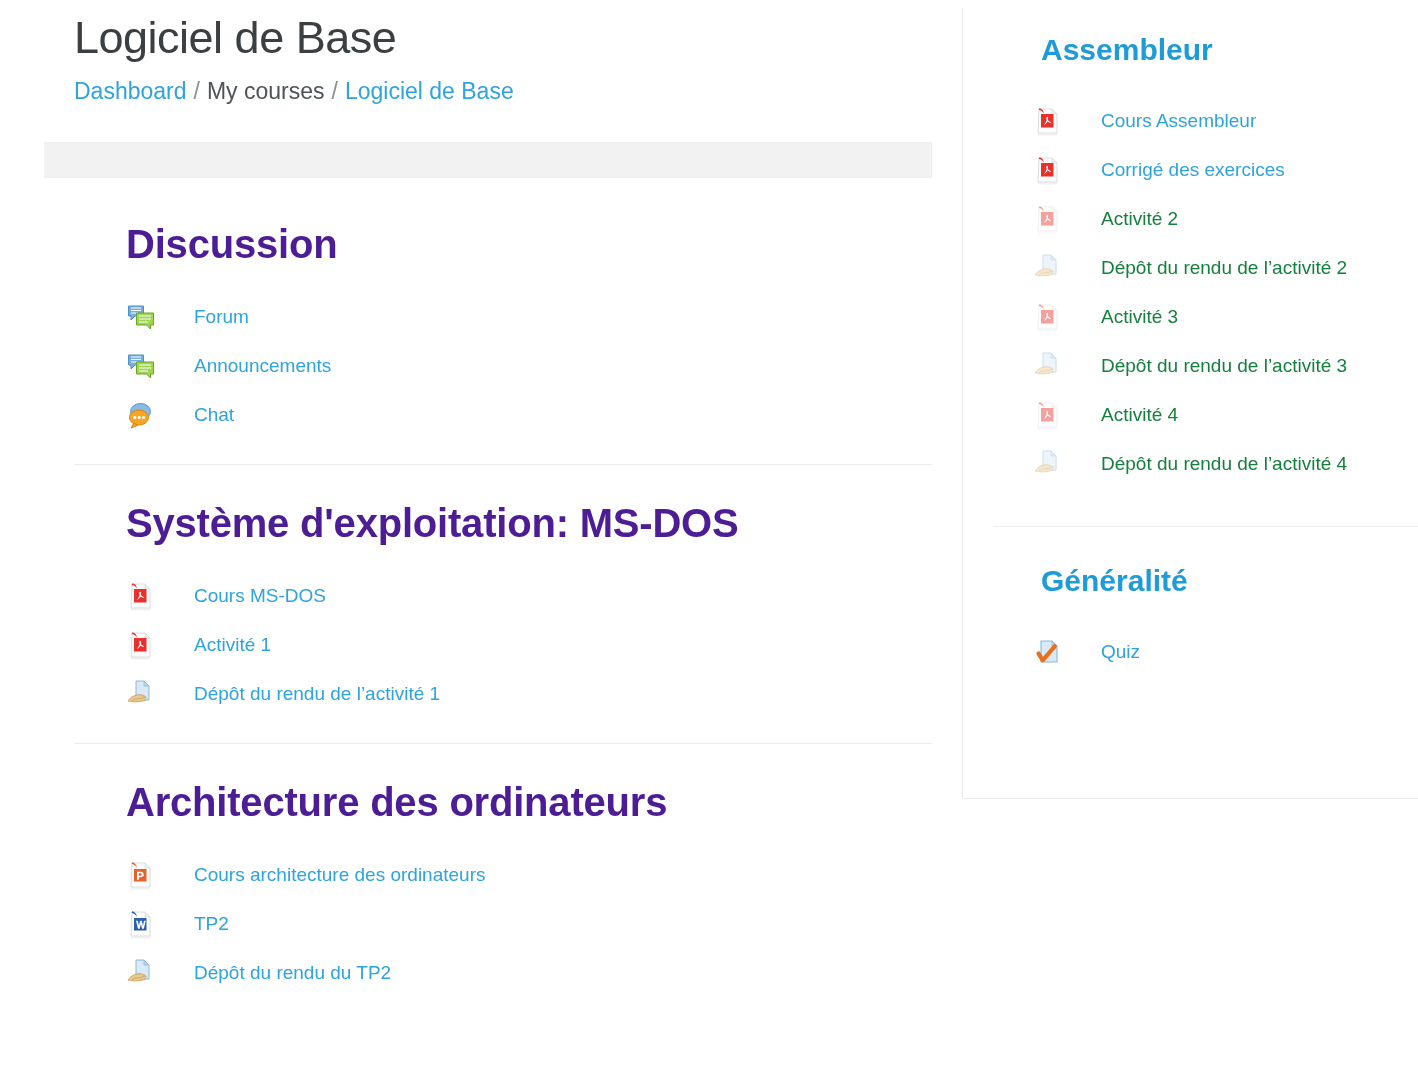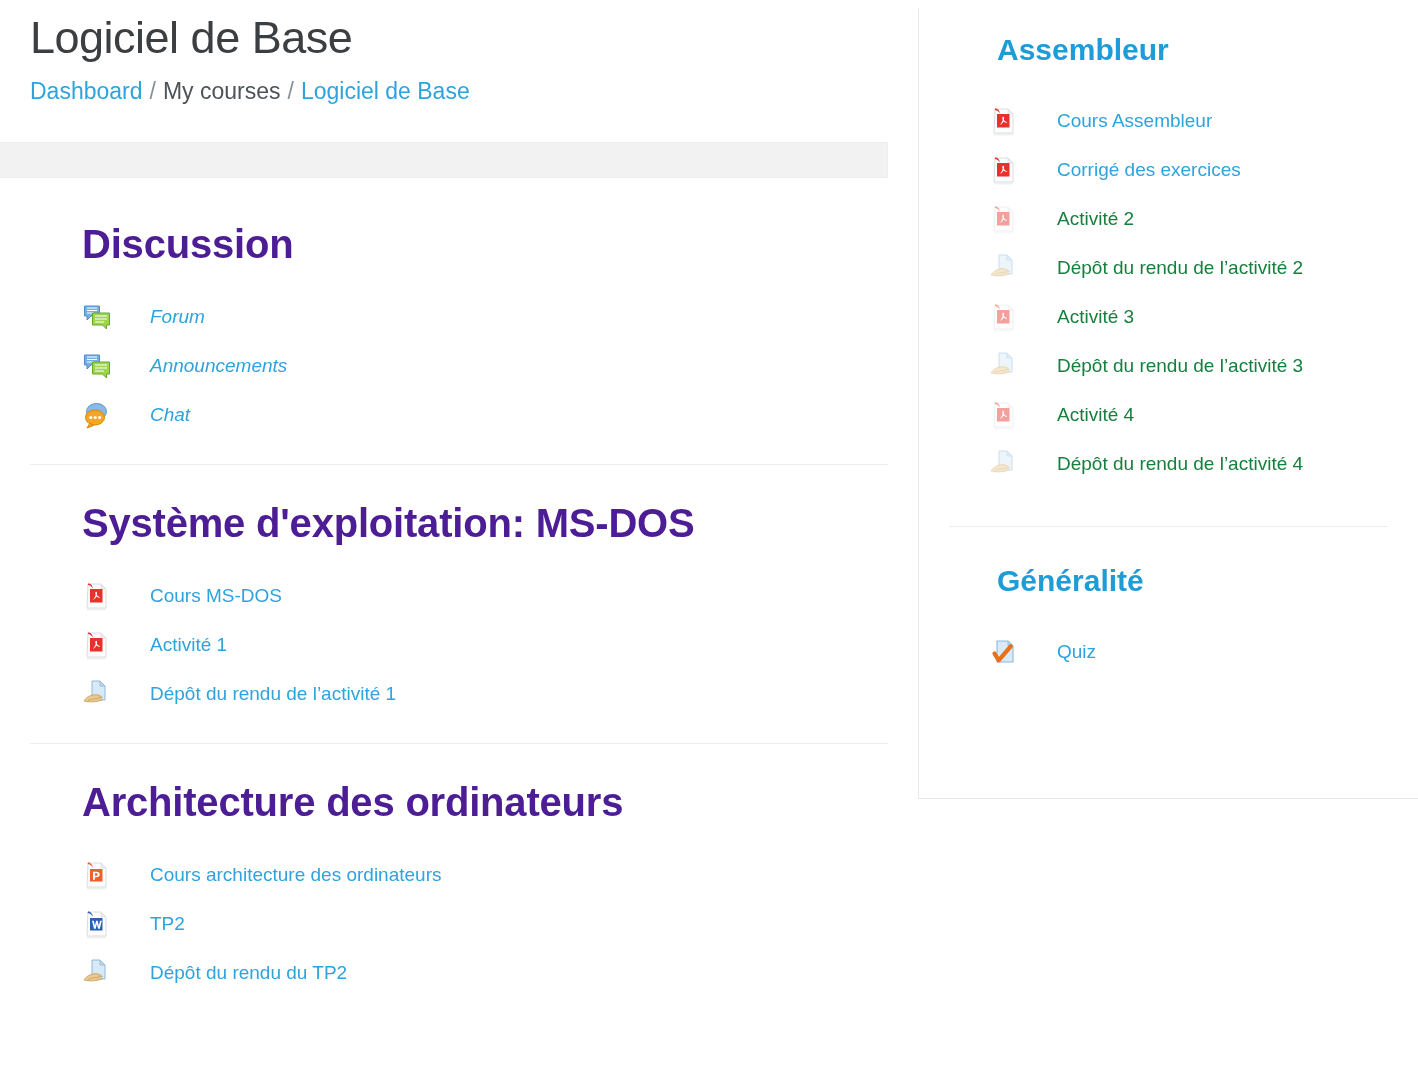"Logiciel de Base" .page { margin-left: none -> 44px }
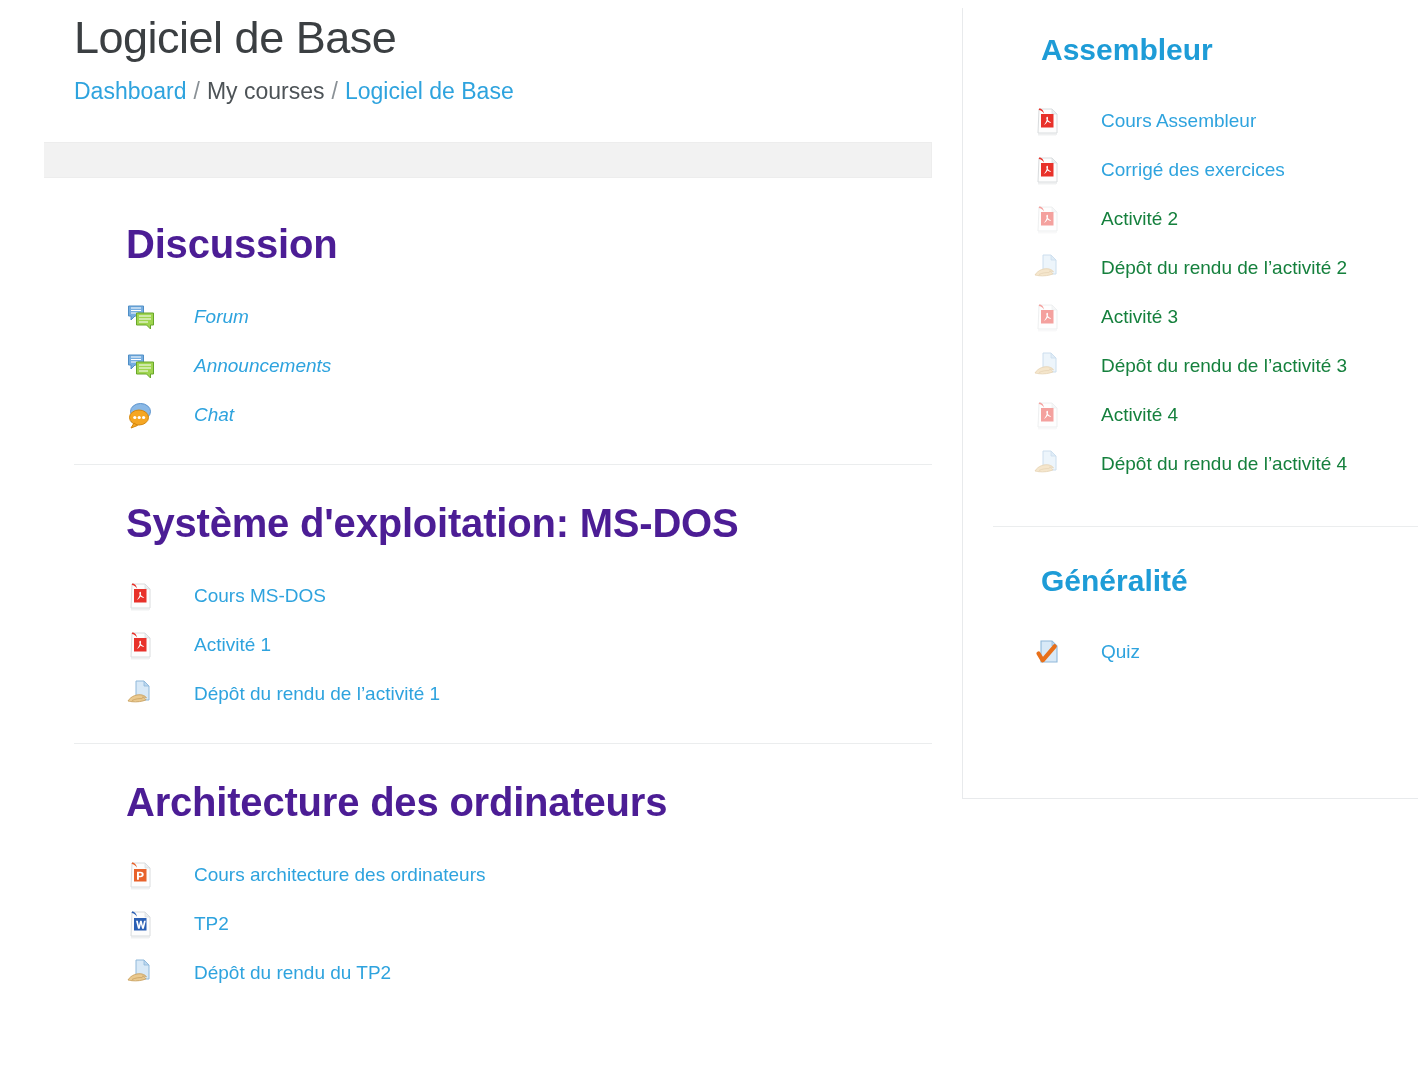"Forum" ul.activity-list { font-style: italic -> none }
